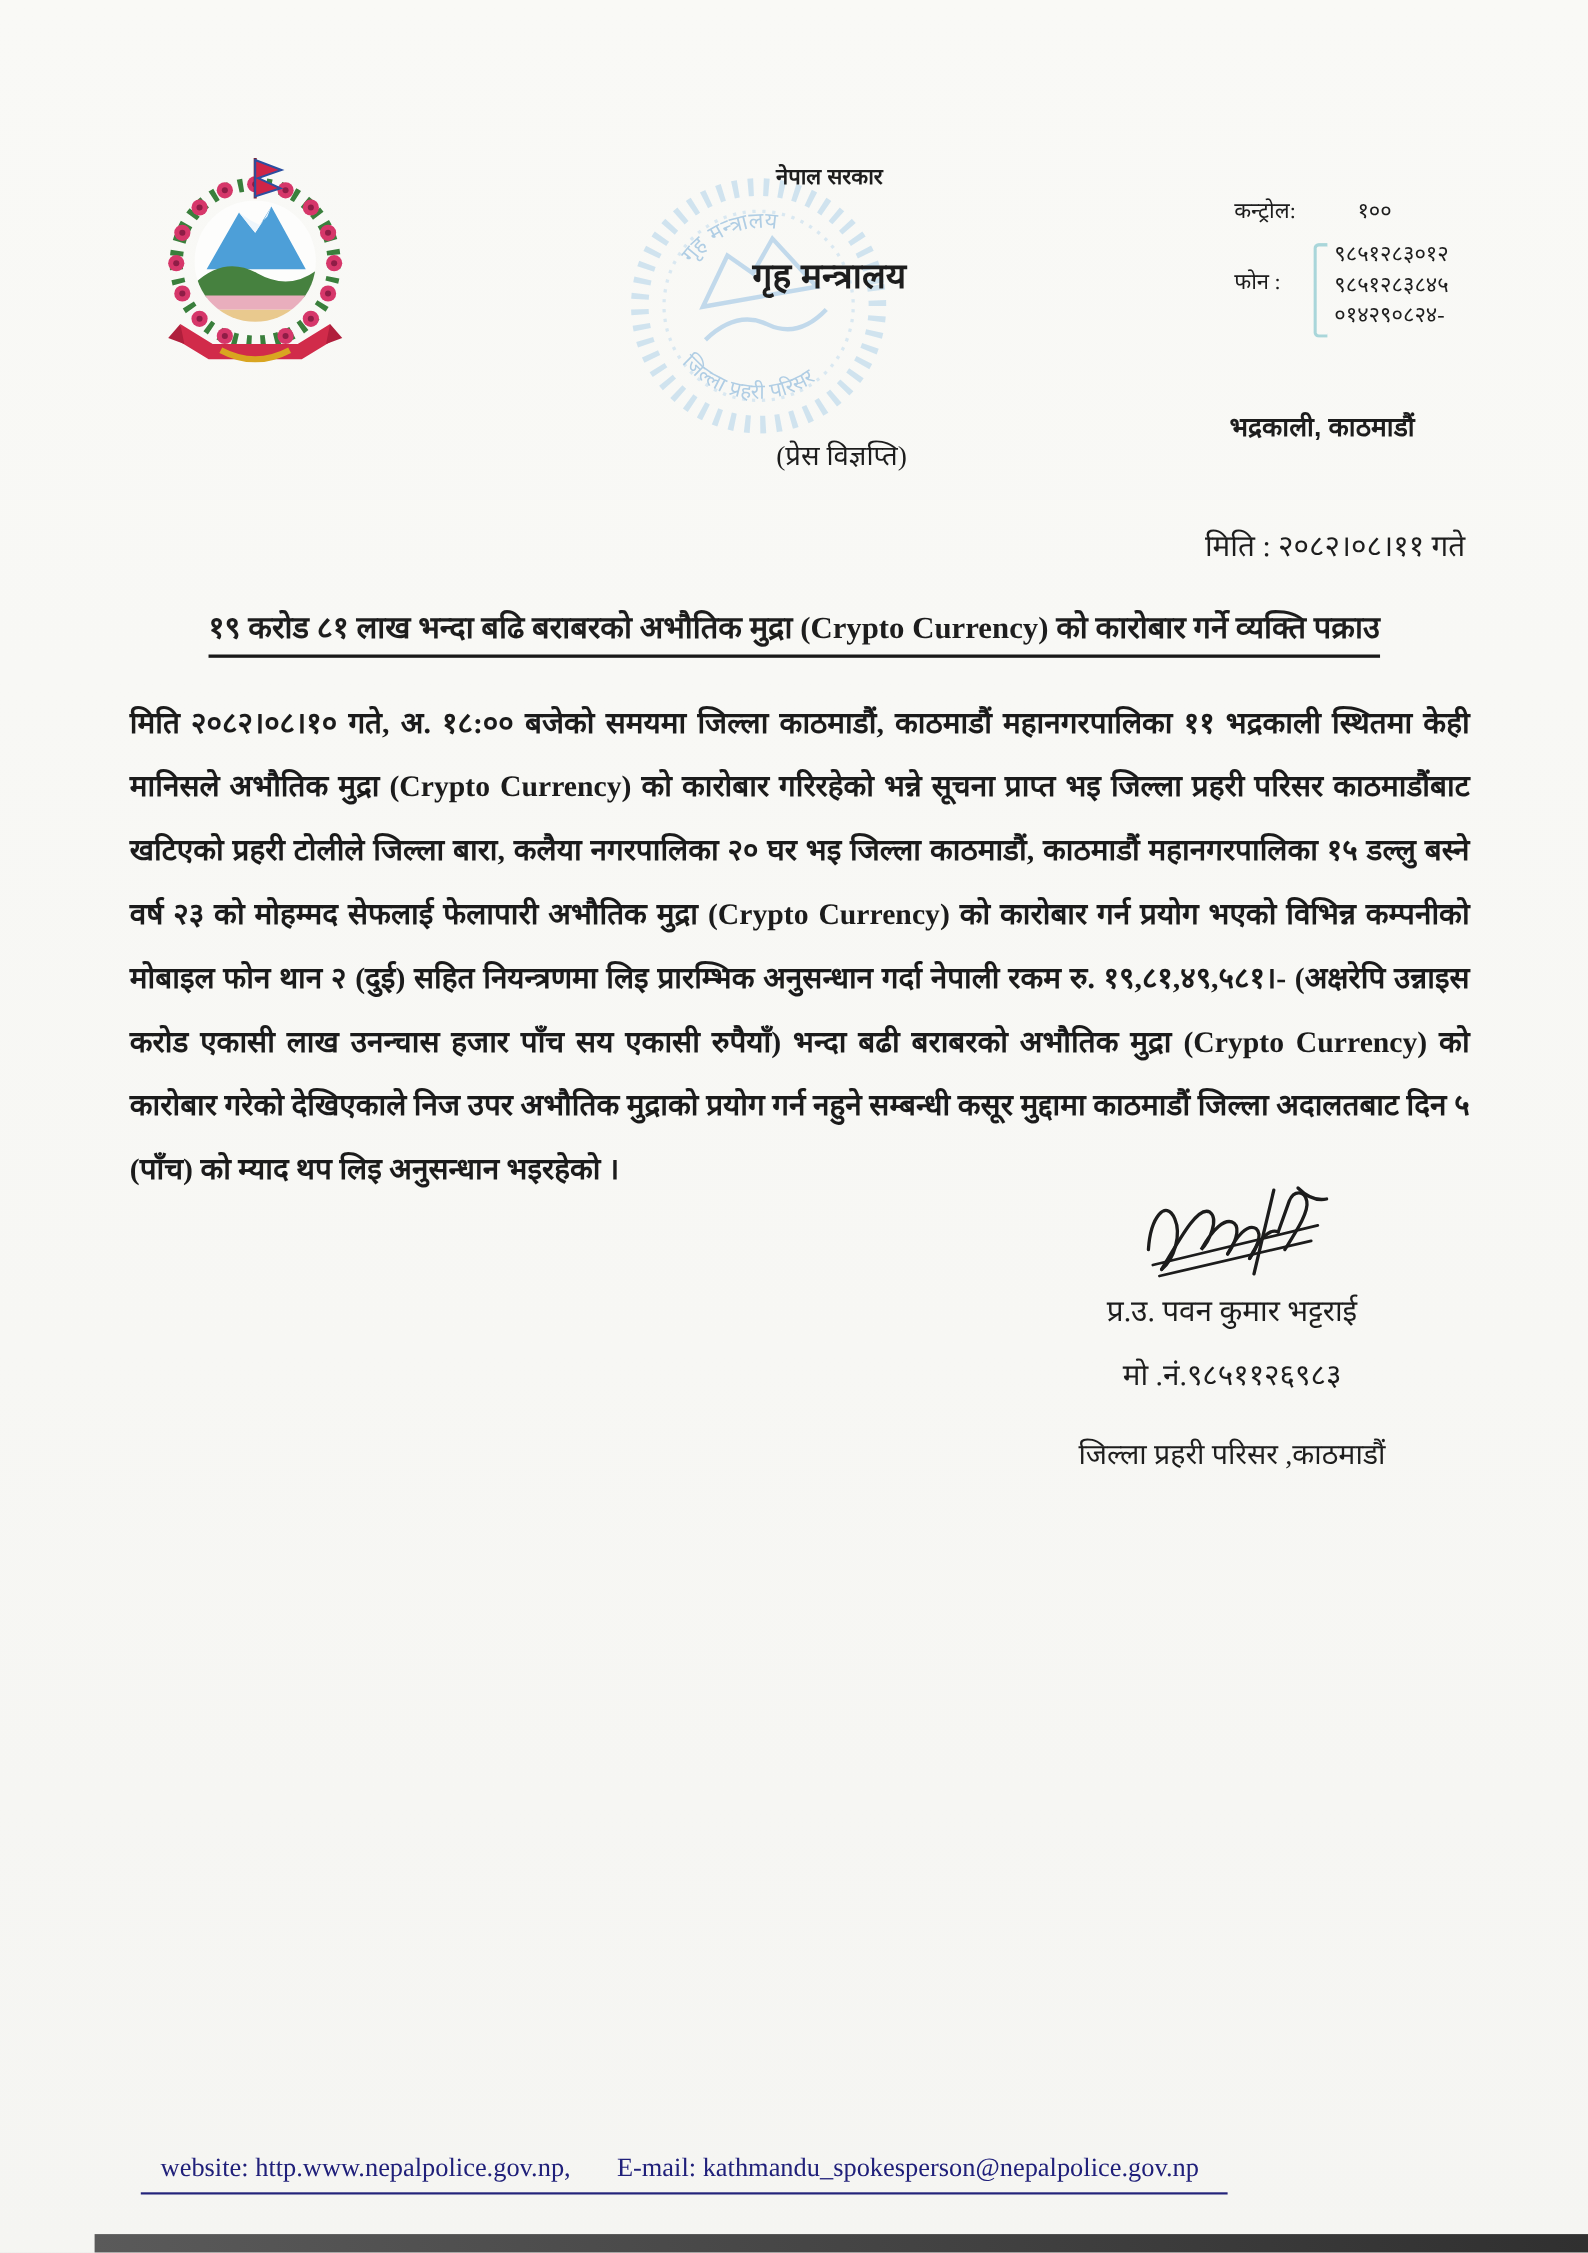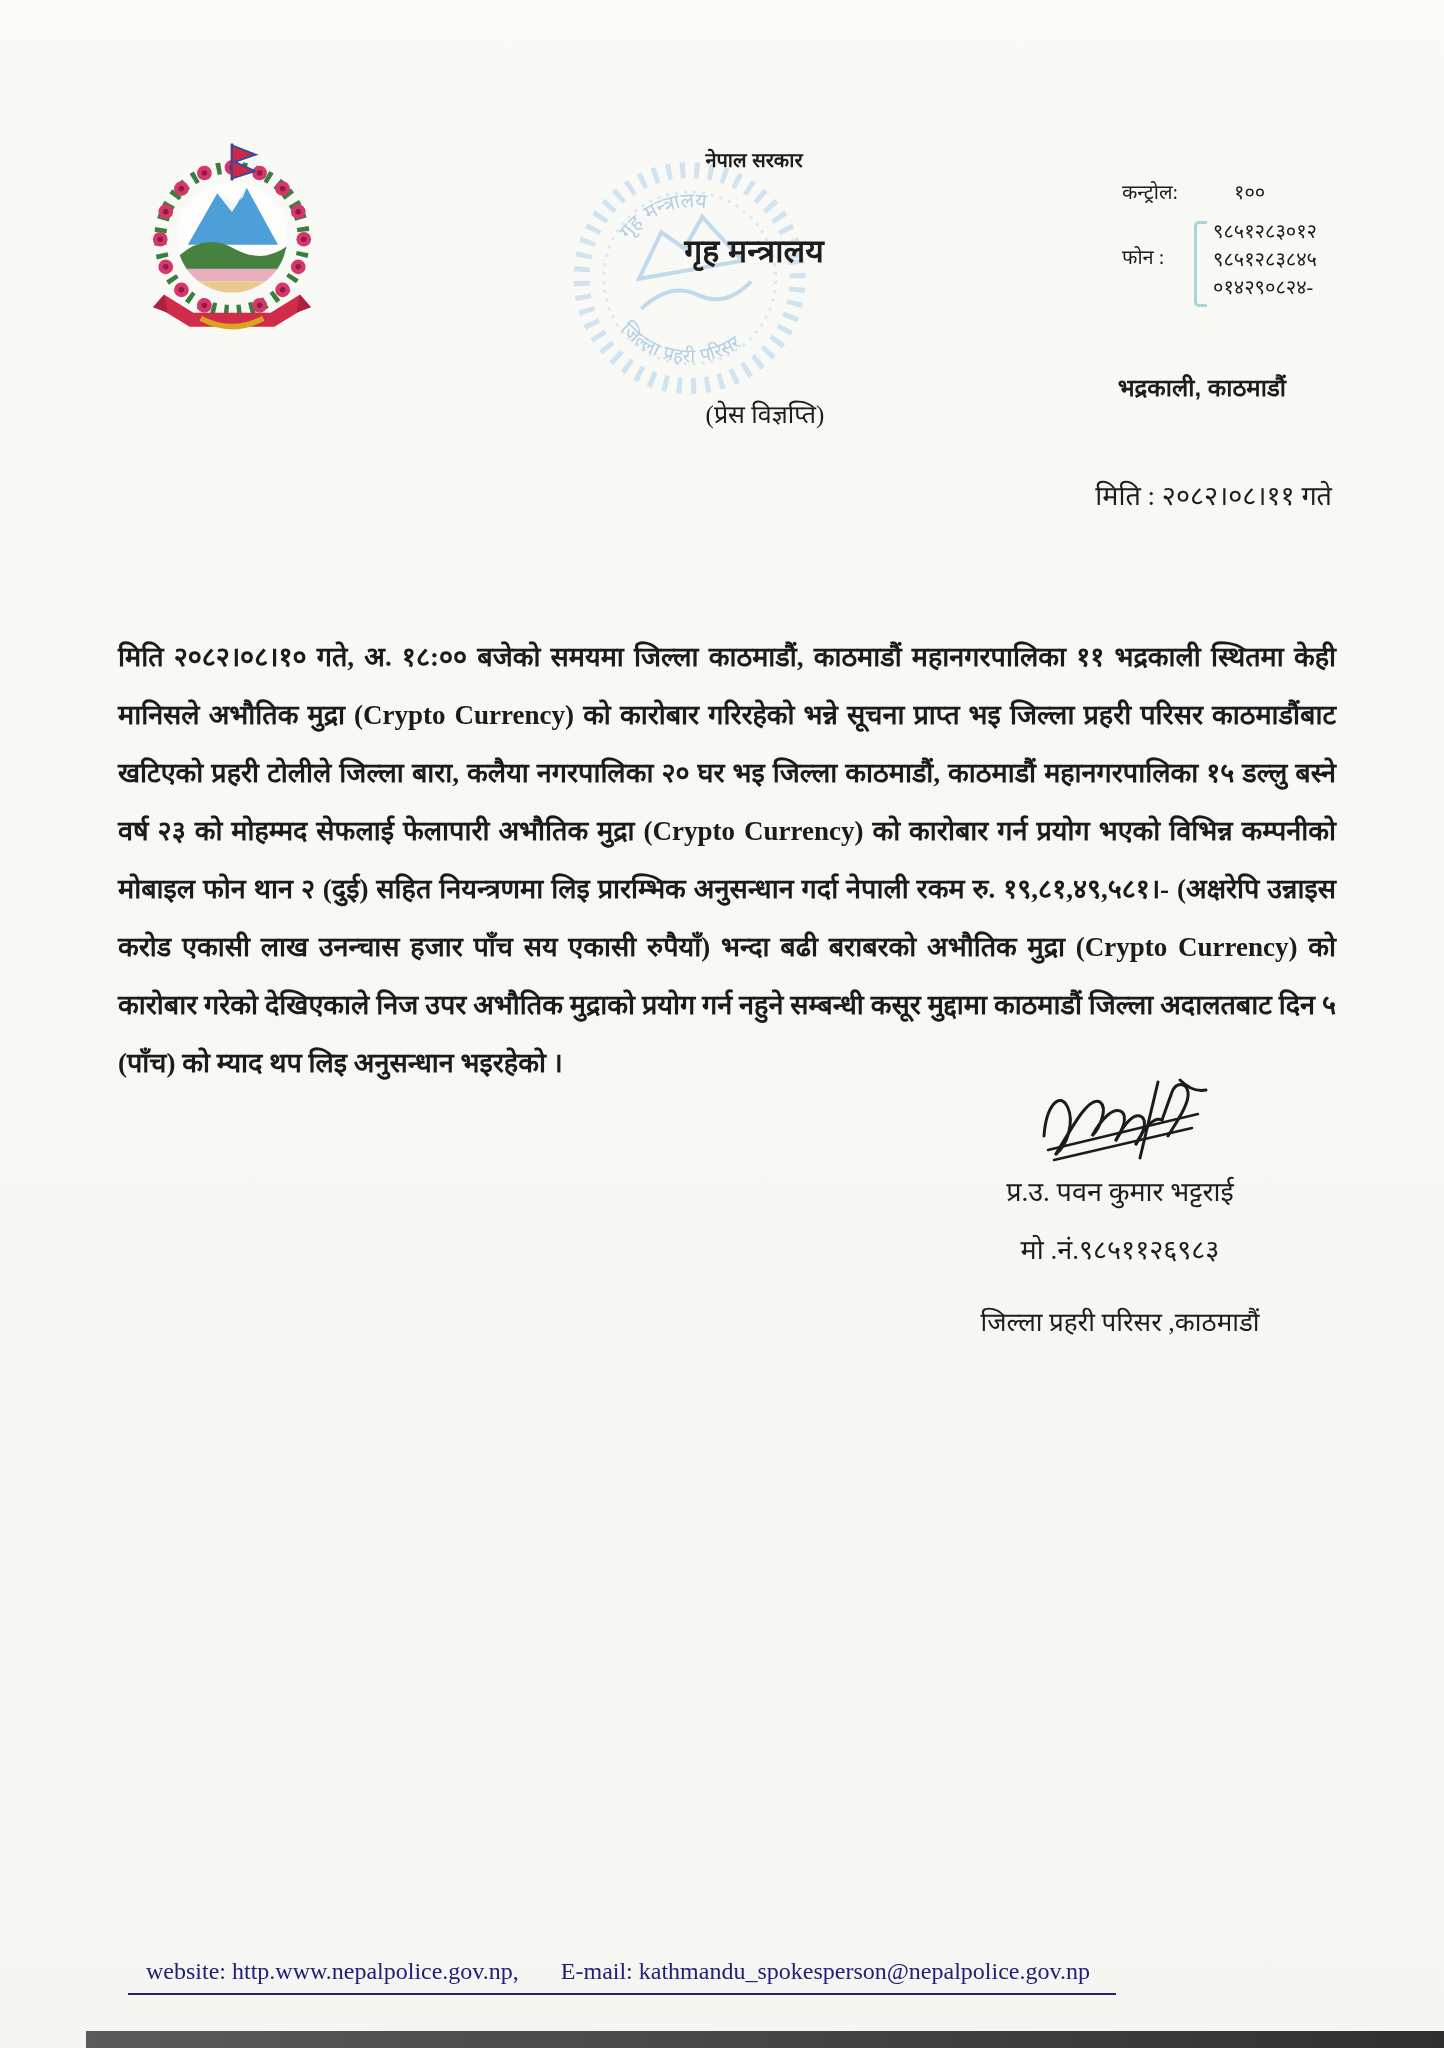"१९ करोड ८१ लाख भन्दा" div.abs { html: none -> <div>१९ करोड ८१ लाख भन्दा बढि बराबरको अभौतिक मुद्रा (Crypto Currency) को कारोबार गर्ने व्यक्ति पक्राउ</div> }
